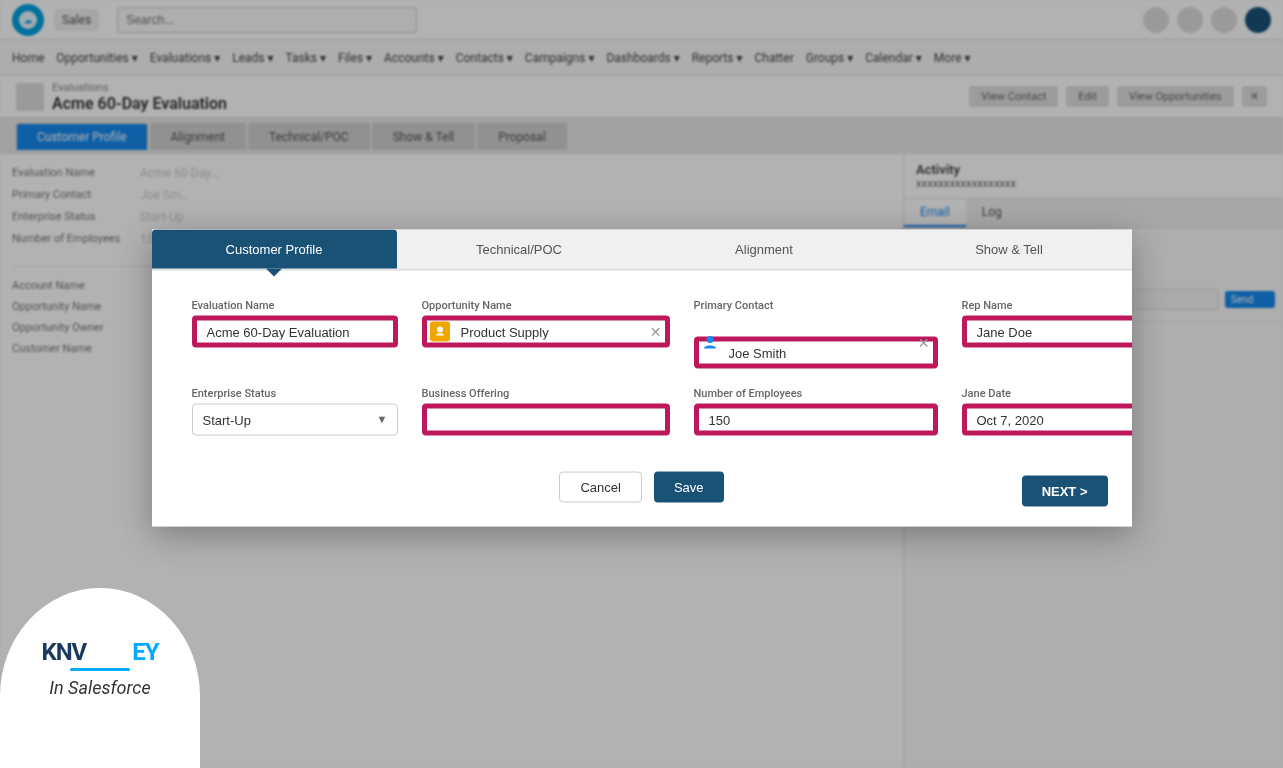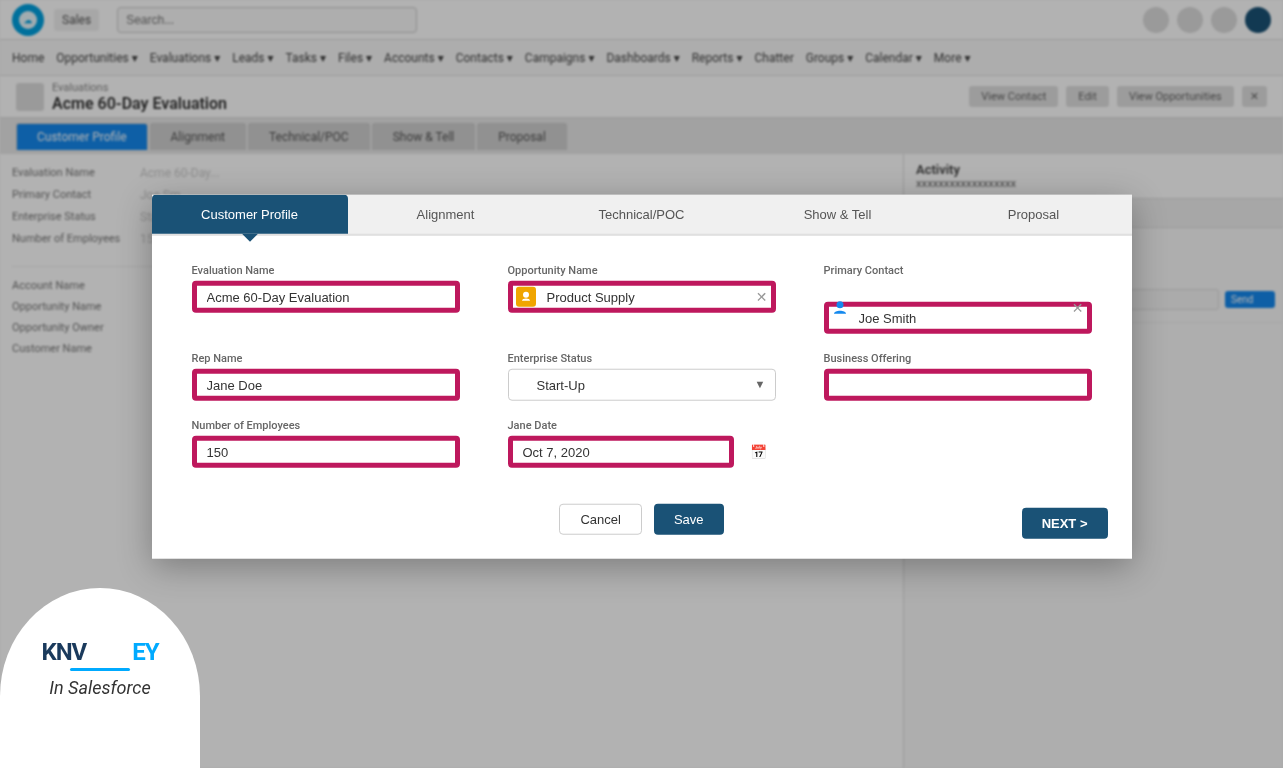"Alignment" button.modal-tab { order: before "Technical/POC" -> after "Technical/POC" }
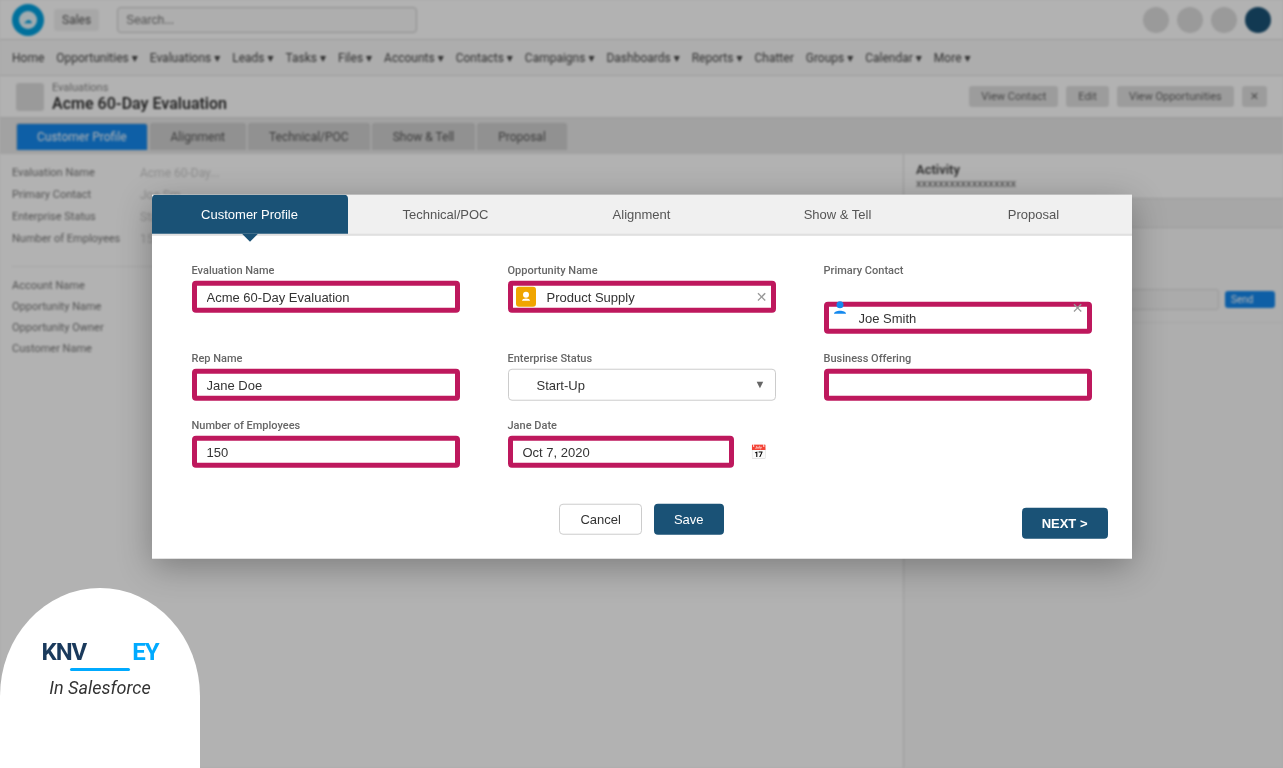"Proposal" button.modal-tab { html: <button>Proposal</button> -> none }
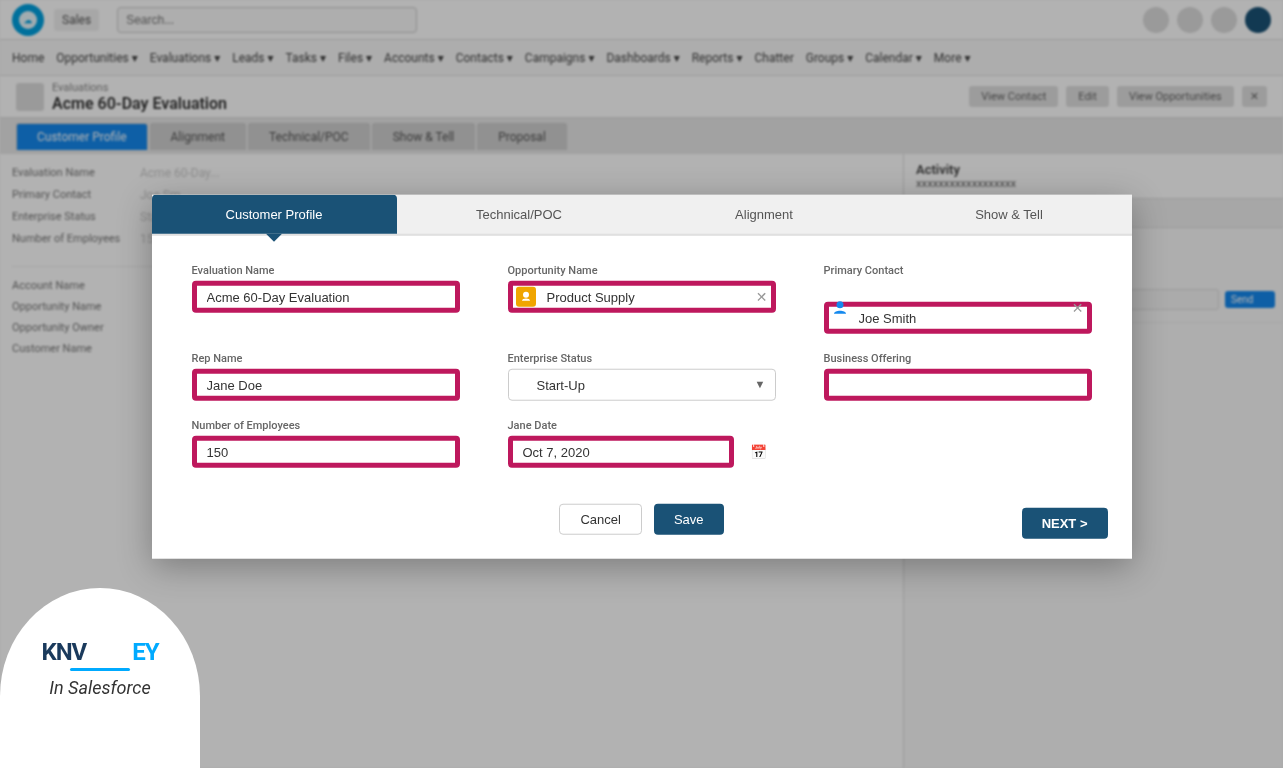"Evaluation Name" .form-grid { gap: 18px 48px -> 18px 24px; grid-template-columns: 1fr 1fr 1fr -> 1fr 1fr 1fr 1fr }
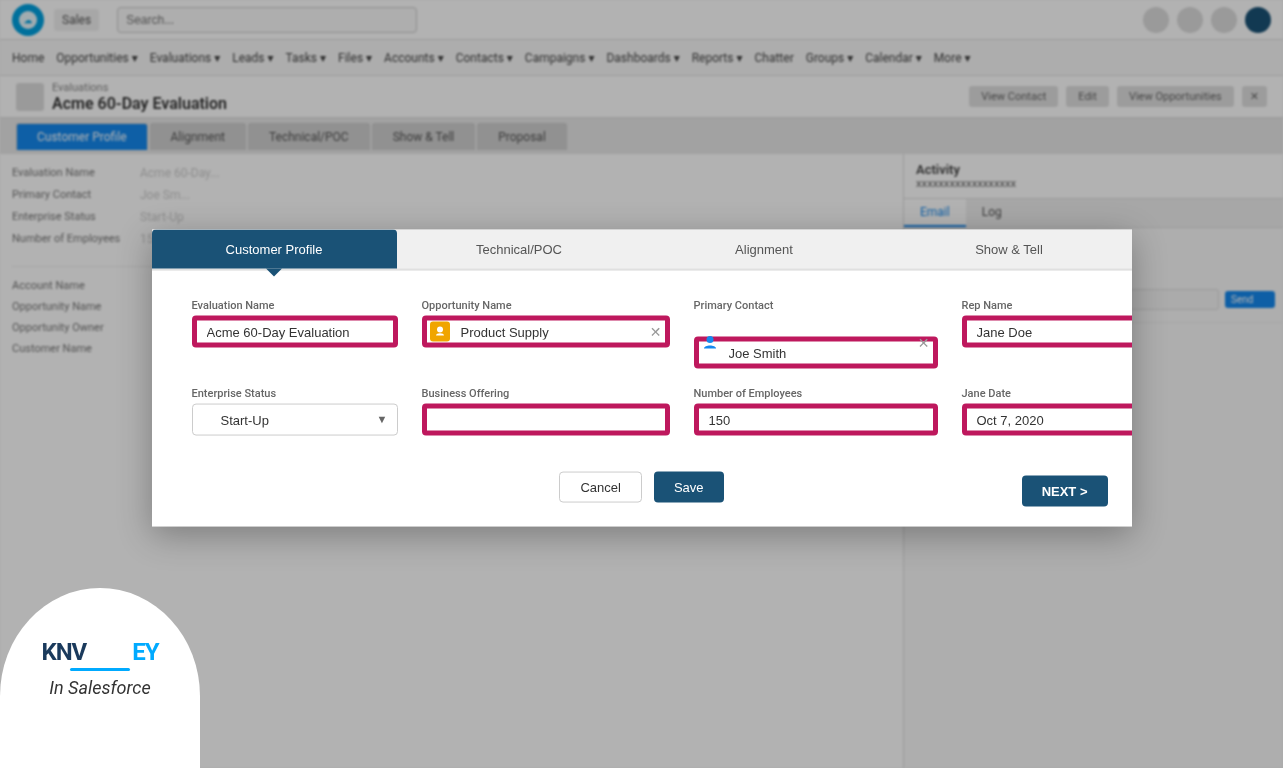"Start-Up" .form-select { padding: 0 30px 0 28px -> 0 30px 0 10px }
